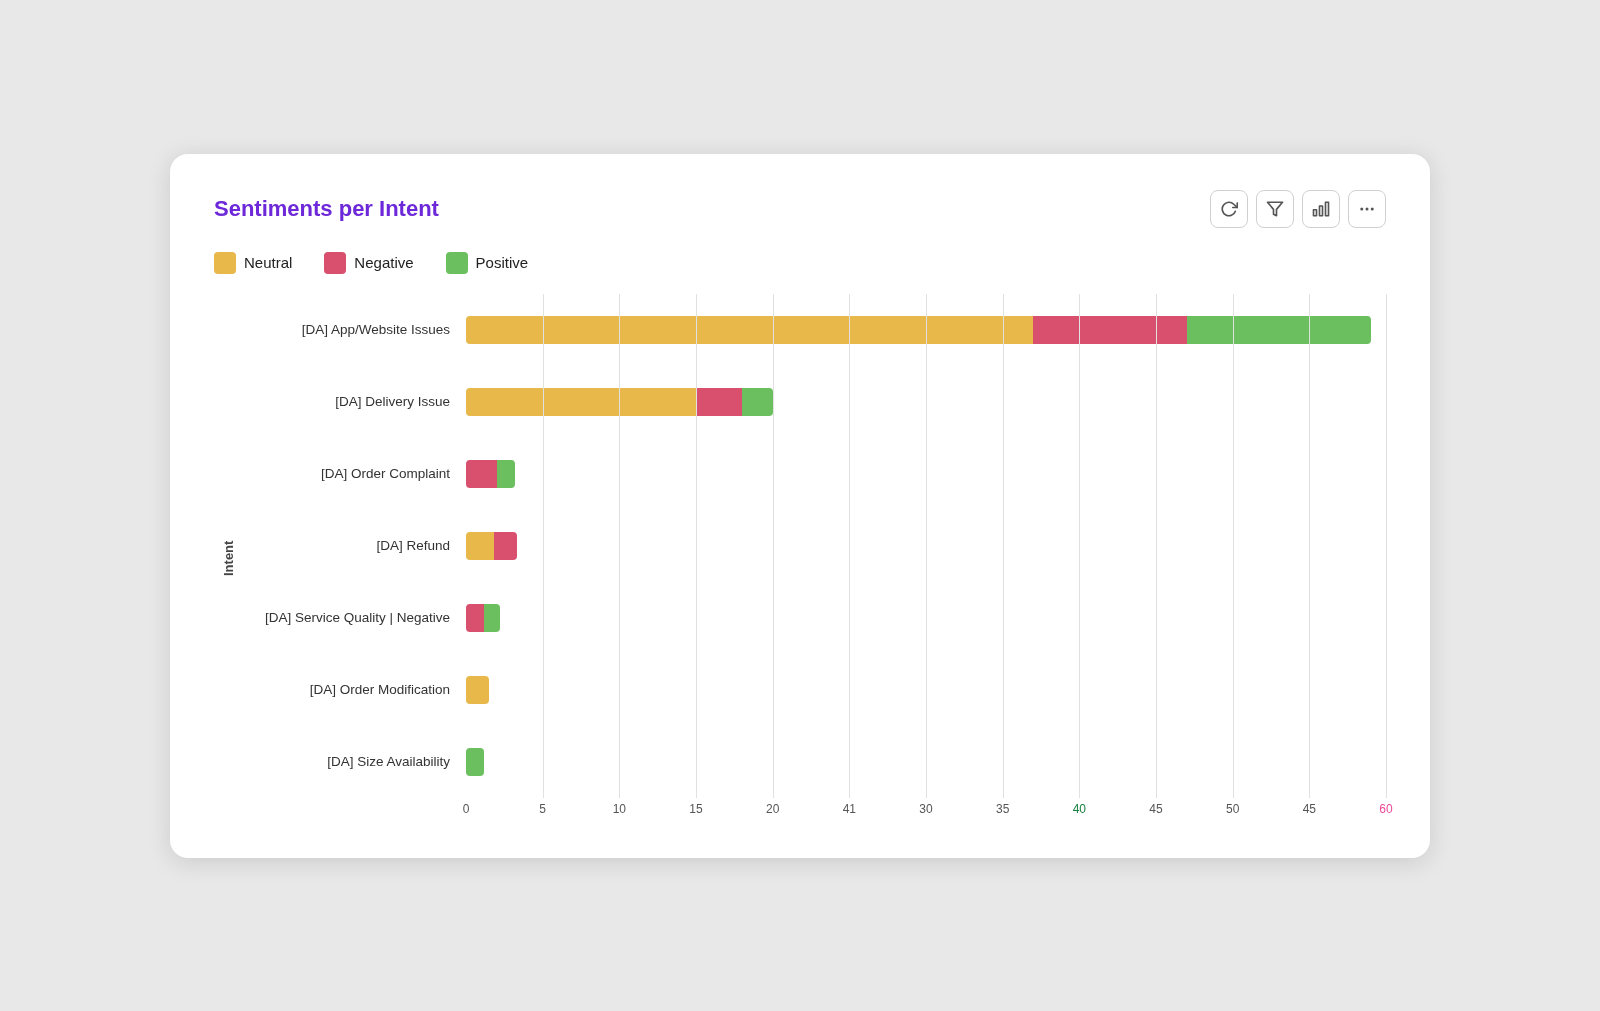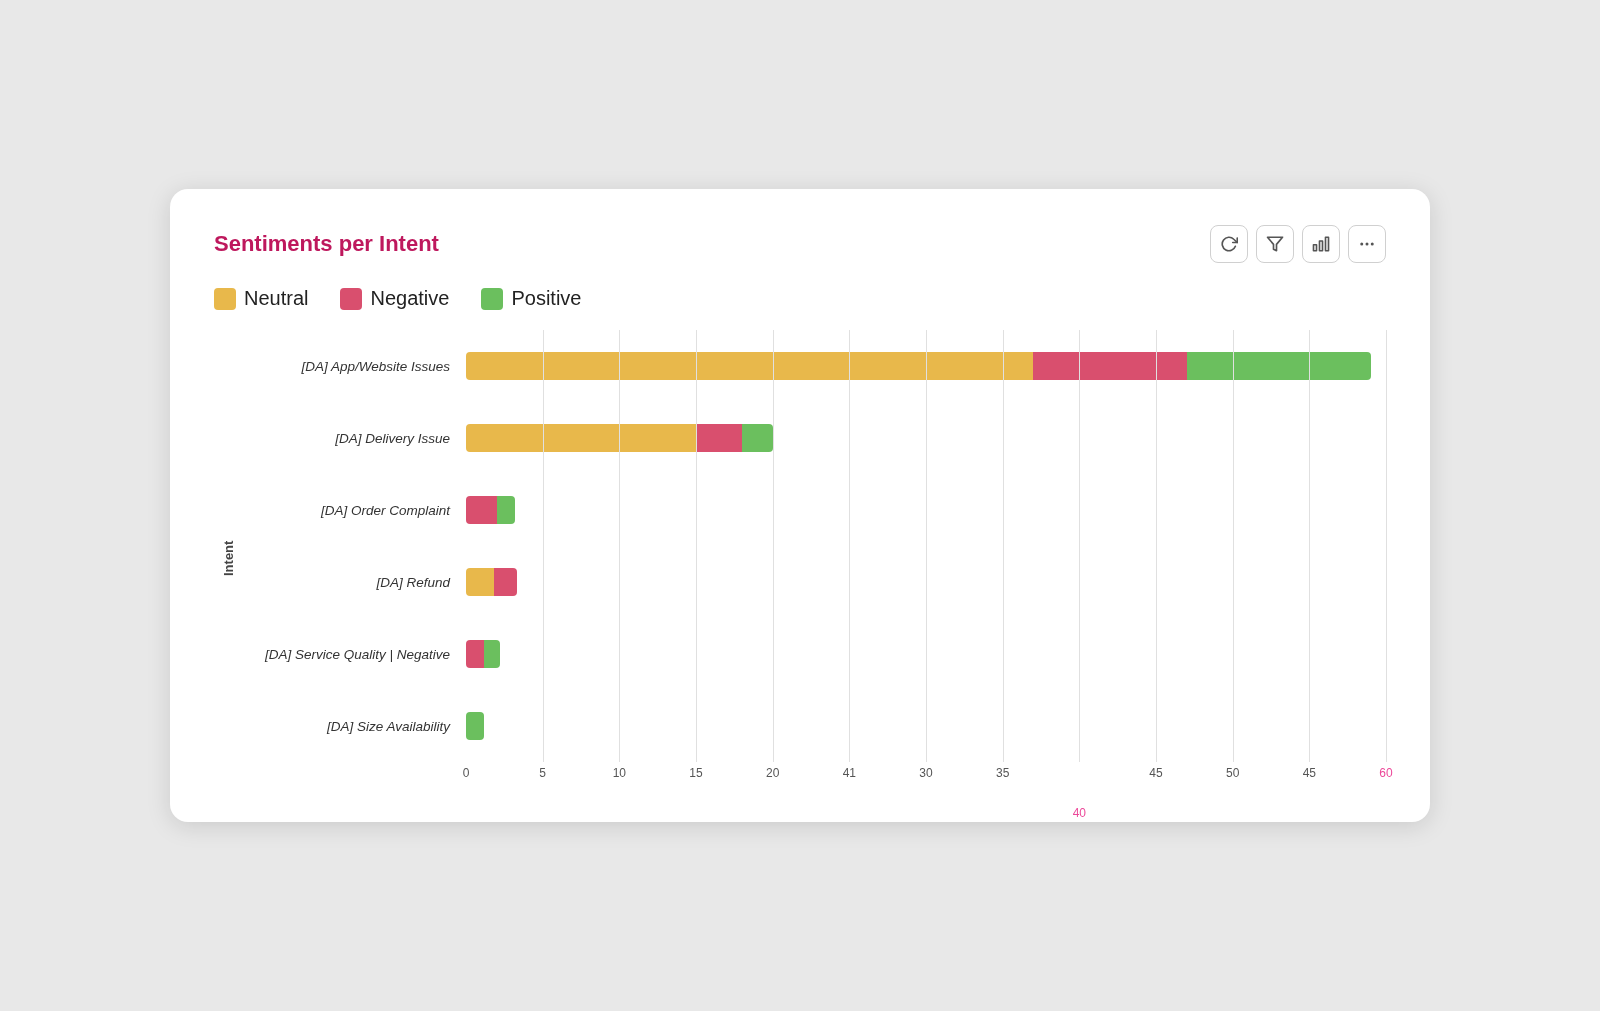"Sentiments per Intent" .title { color: #be185d -> #6d28d9 }
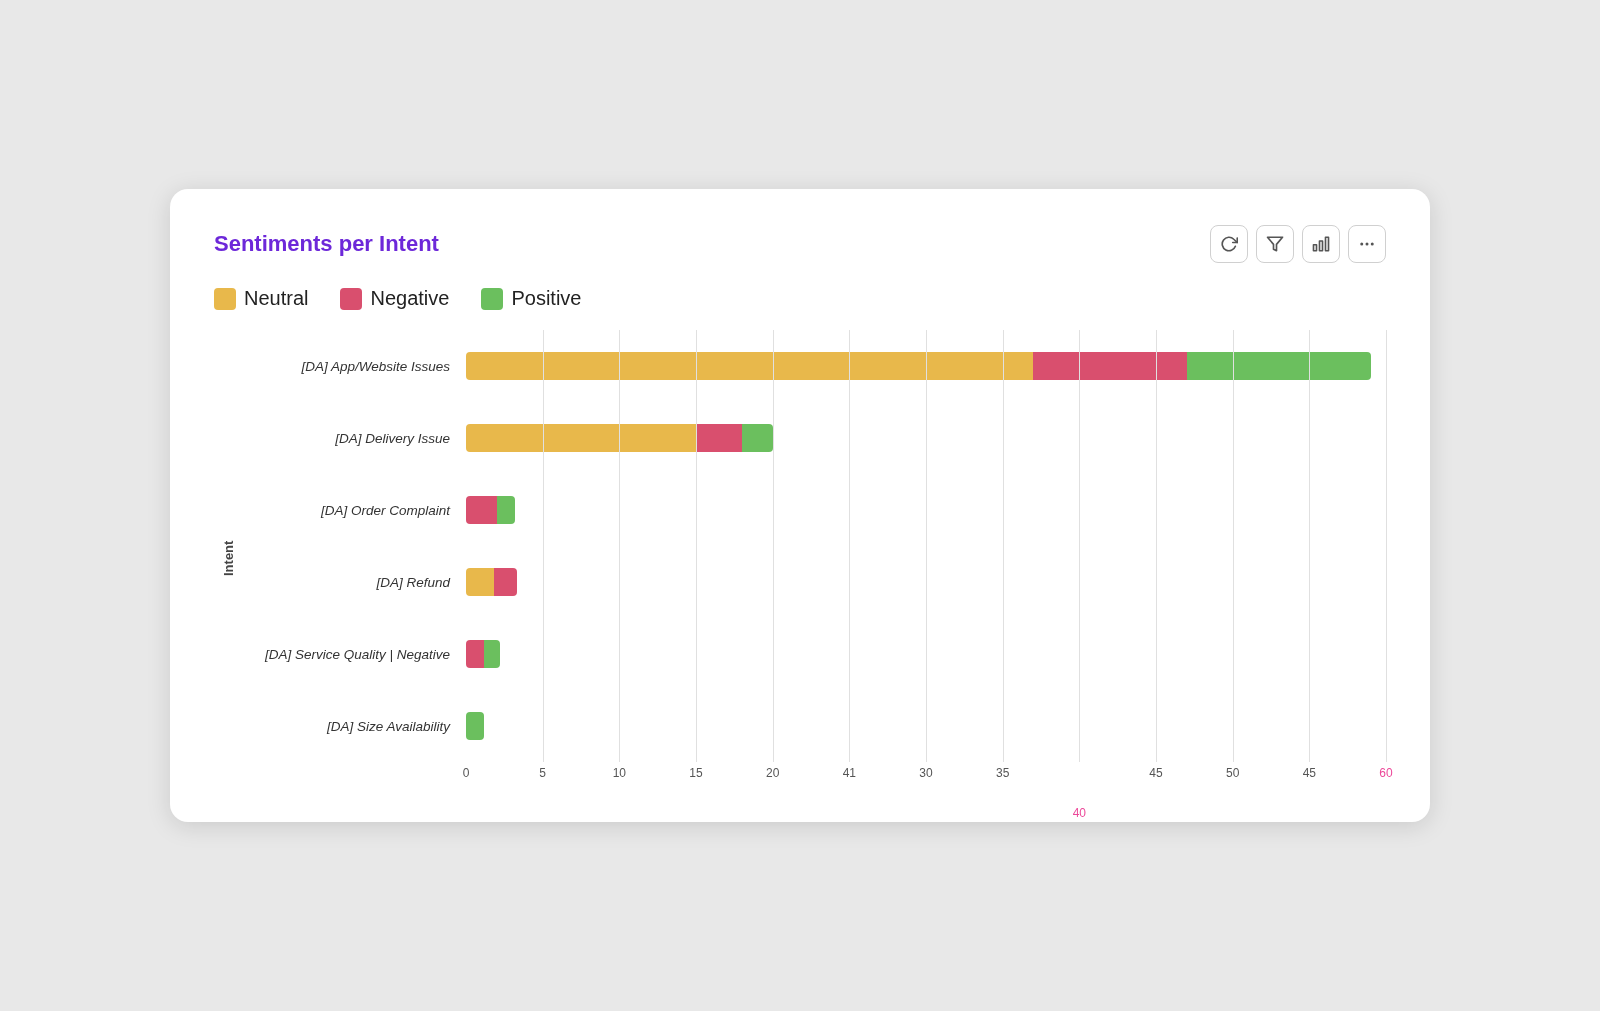"Neutral" .legend-item { font-size: 20px -> 15px }
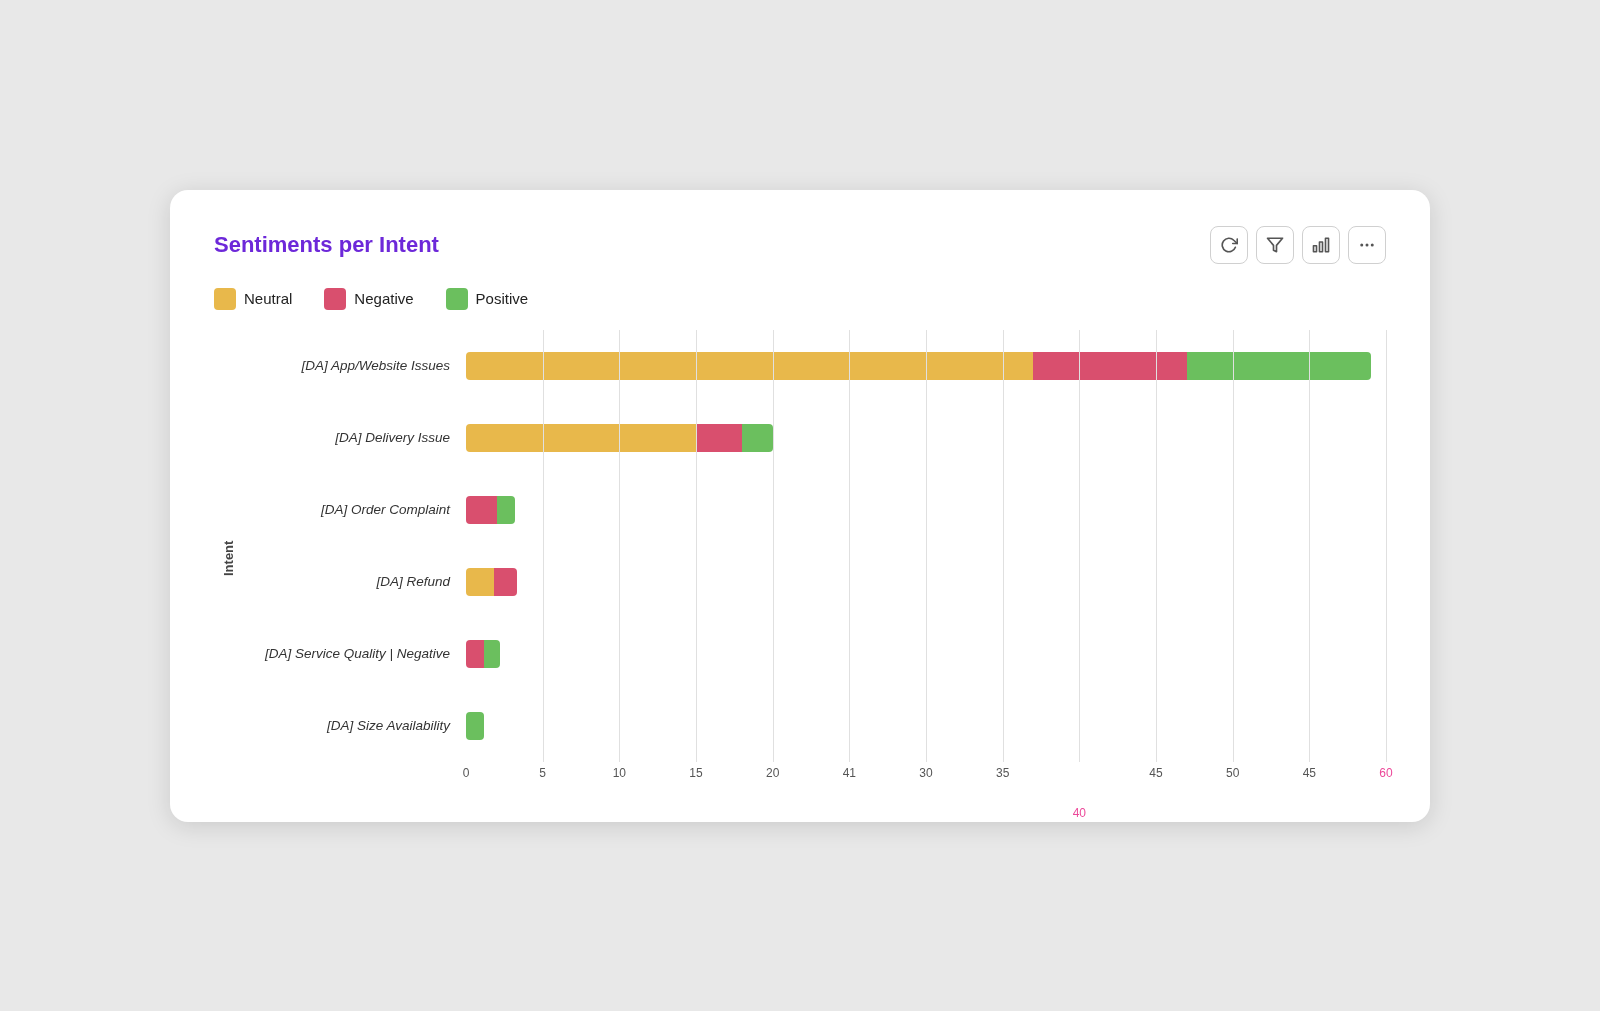"[DA] App/Website Issues" div.bars-and-grid { font-style: italic -> none }
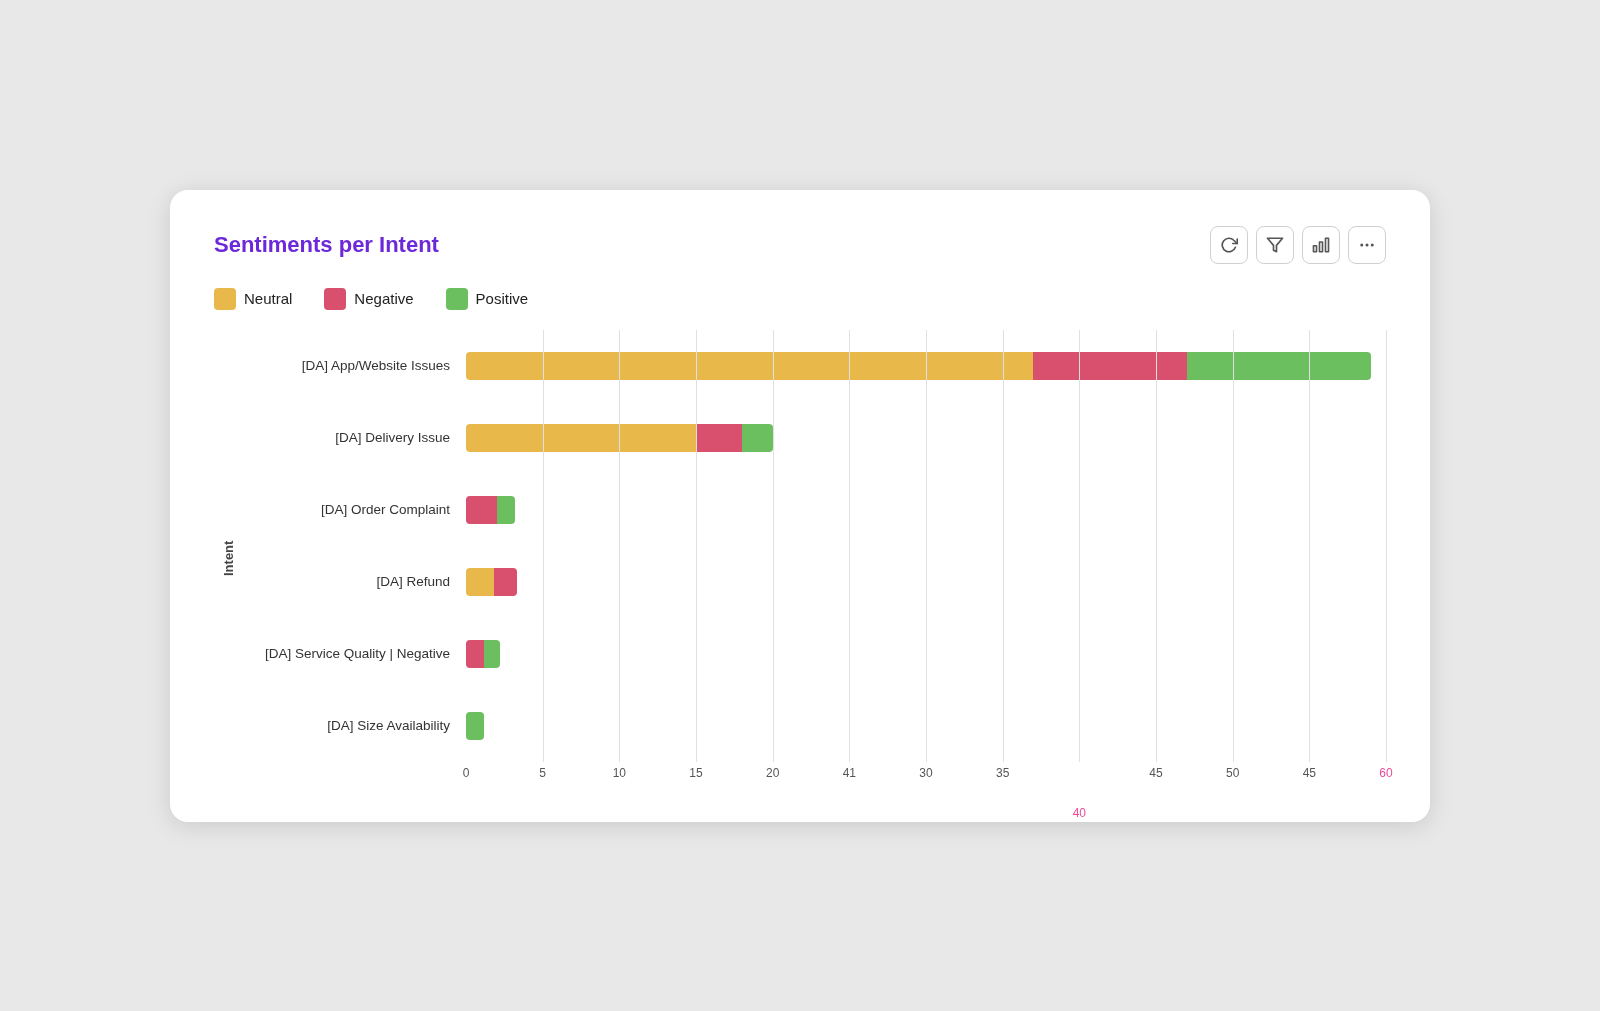"[DA] Order Modification" div.bar-row { html: none -> <div> <div>[DA] Order Modification</div> <div> <div></div> </div> </div> }
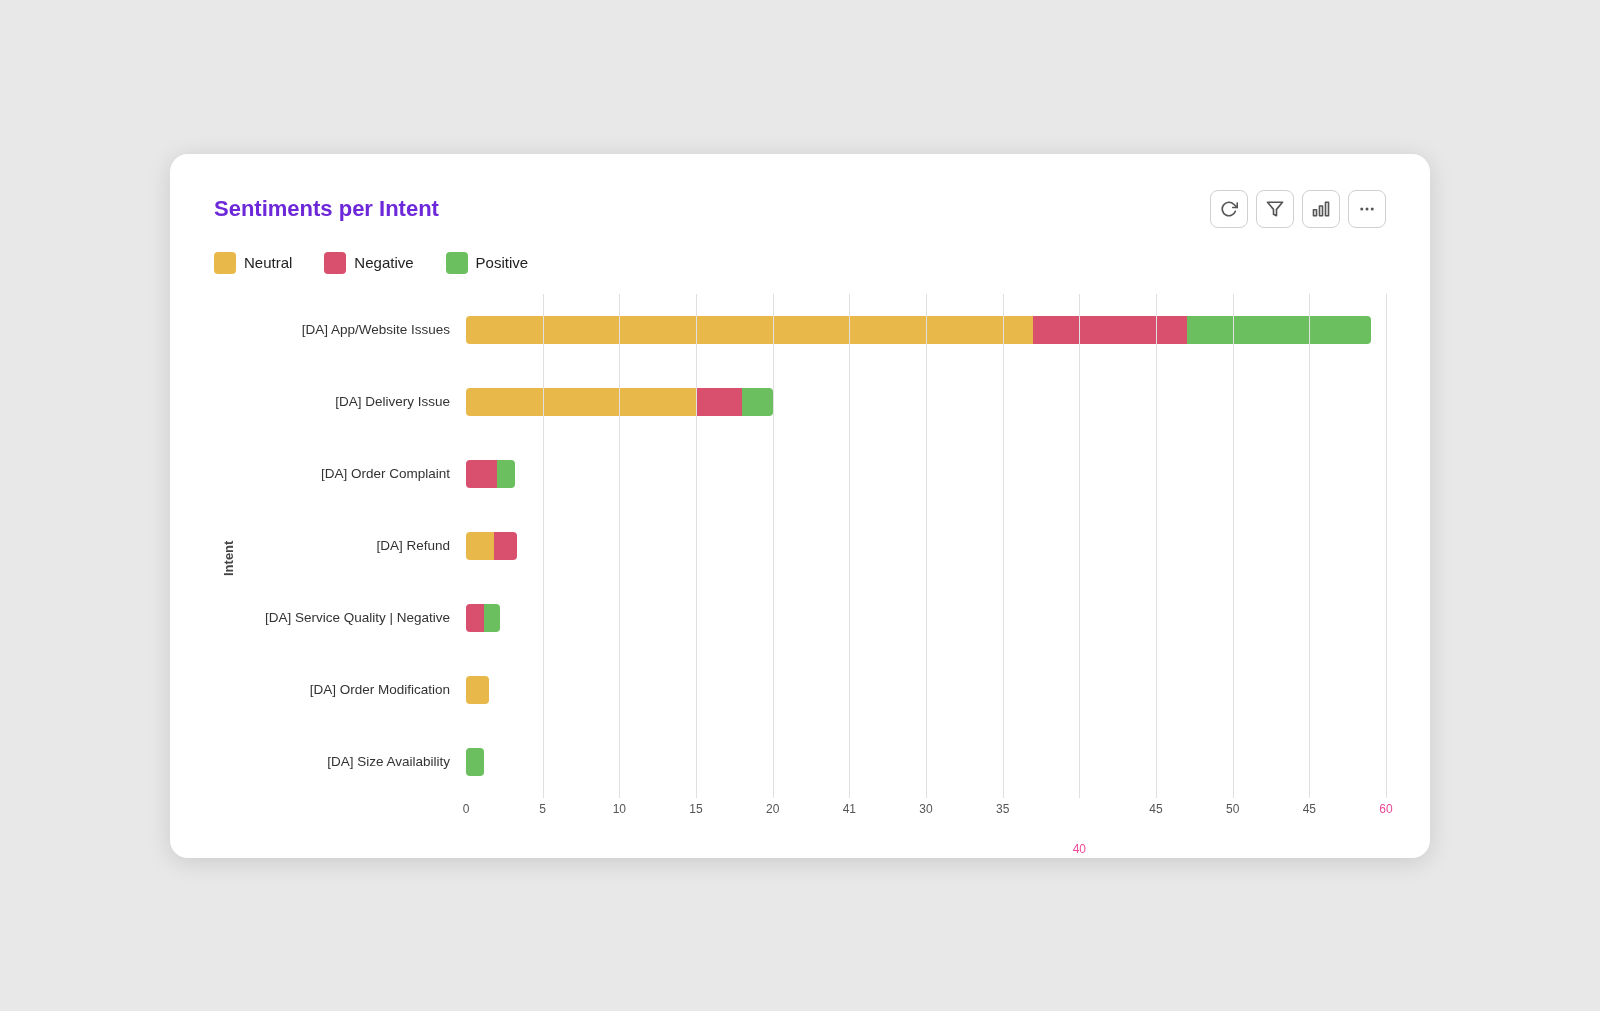"40" span { color: #ec4899 -> #15803d; margin-top: 40px -> none }
